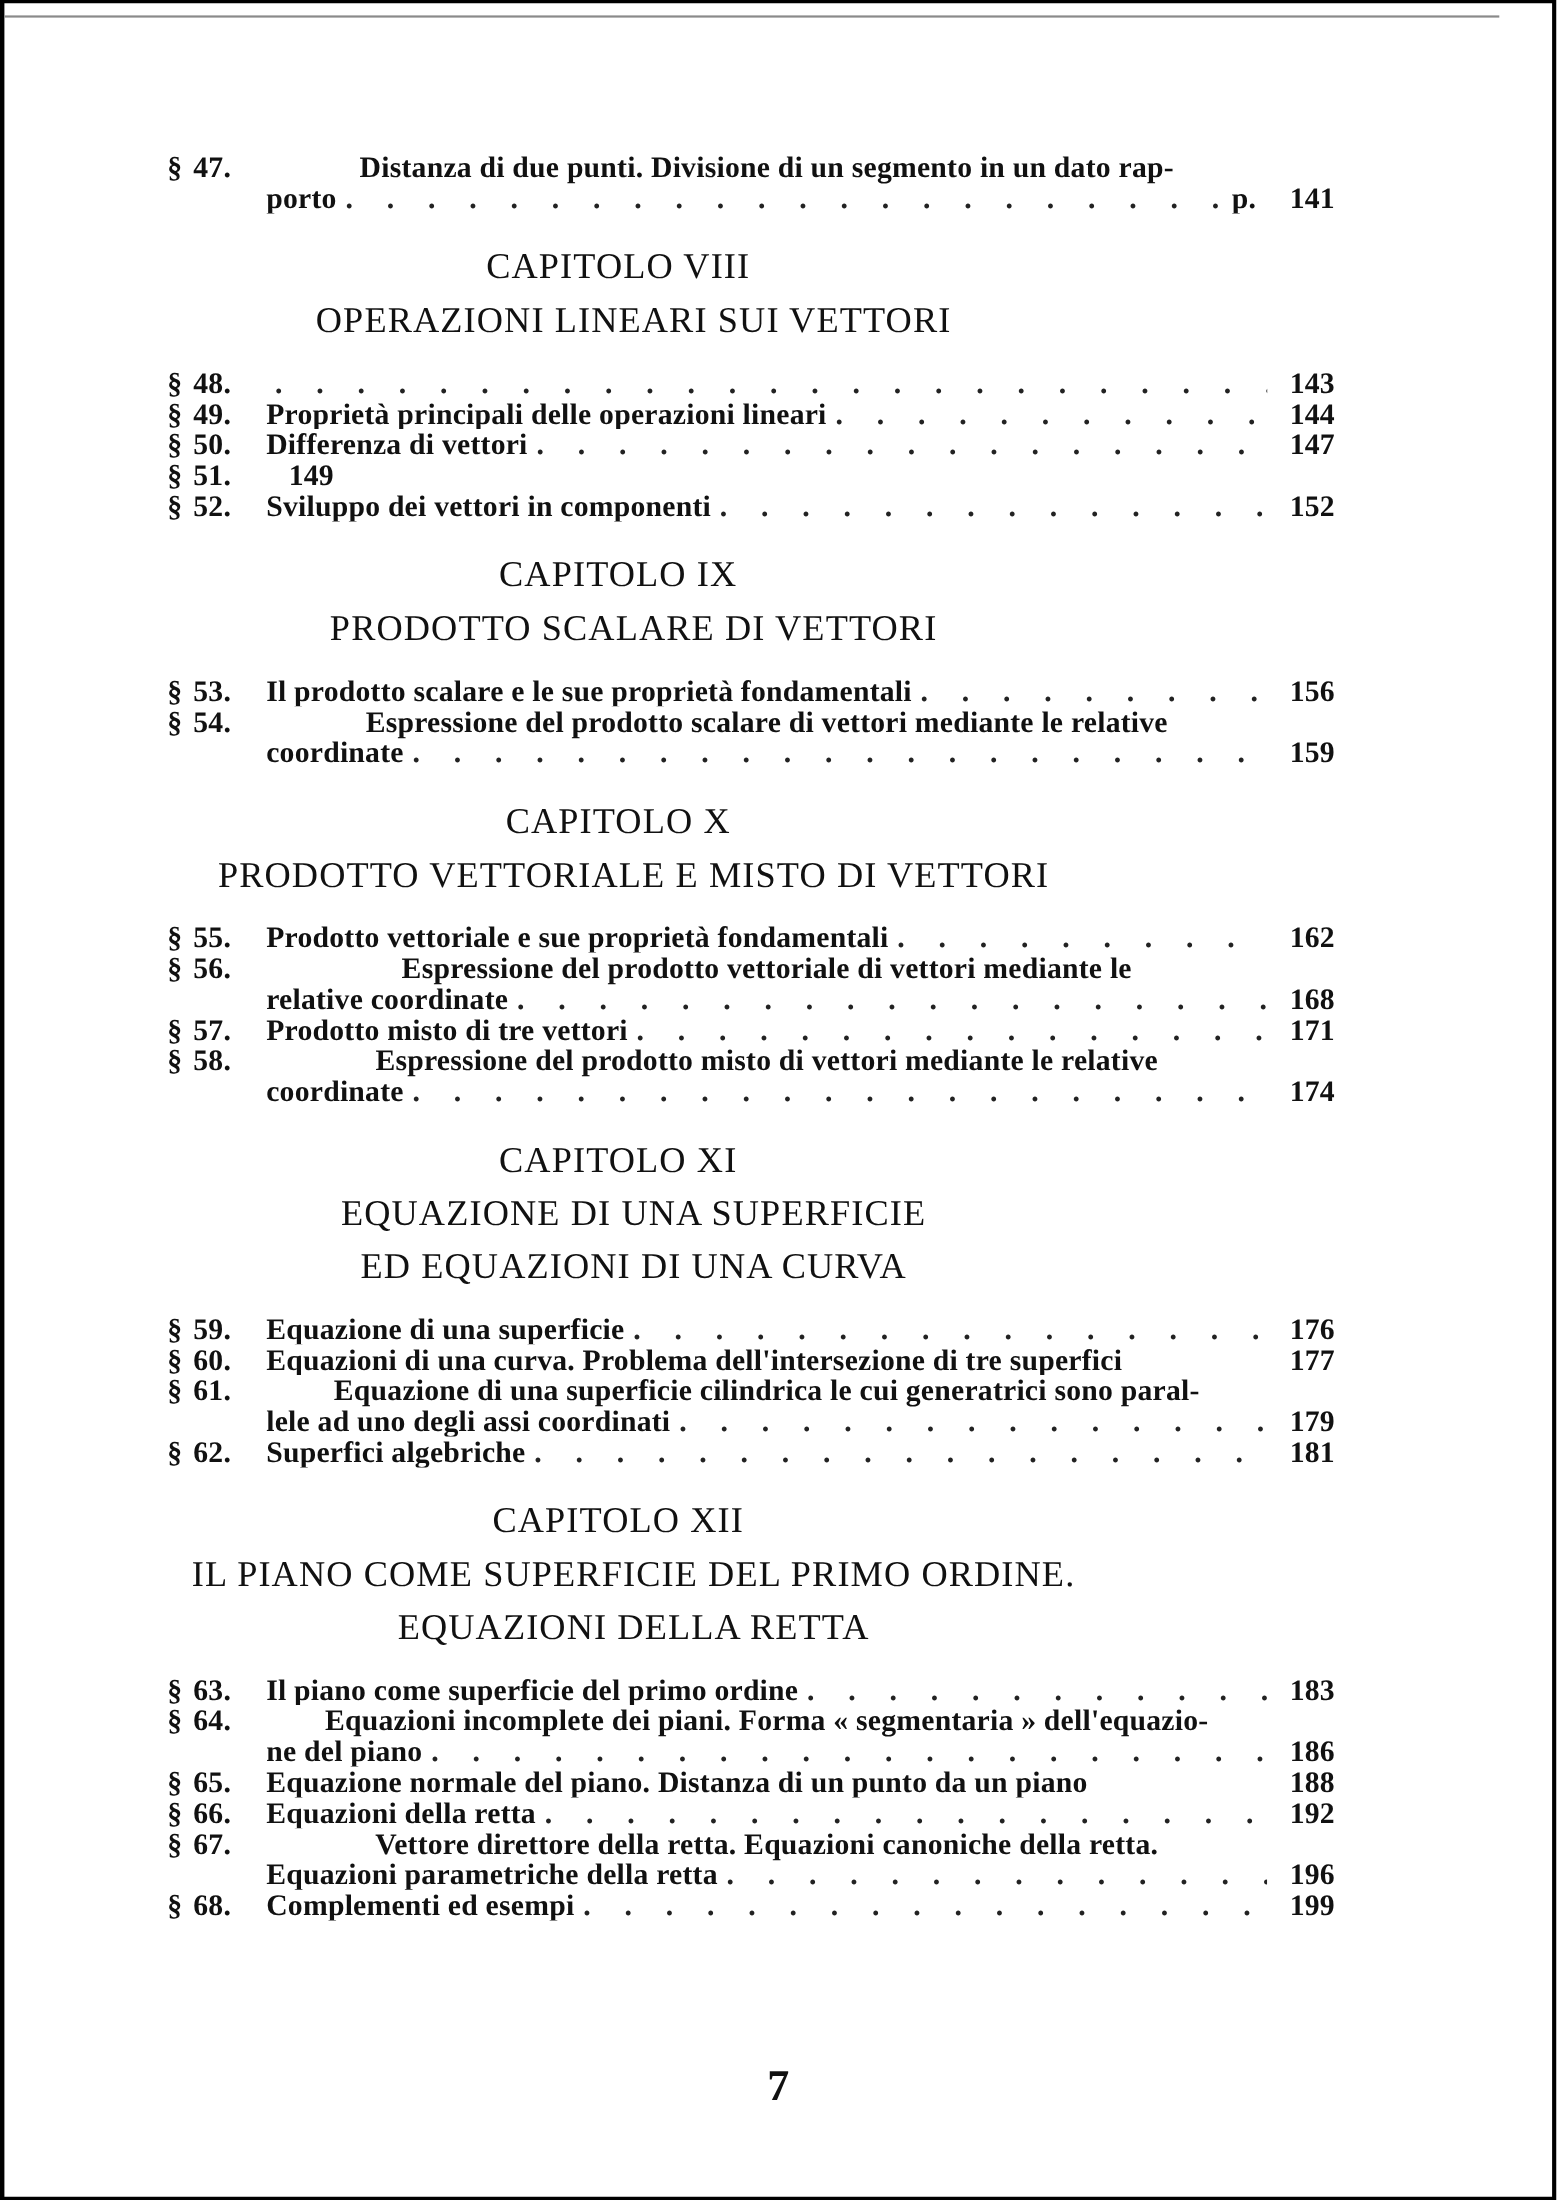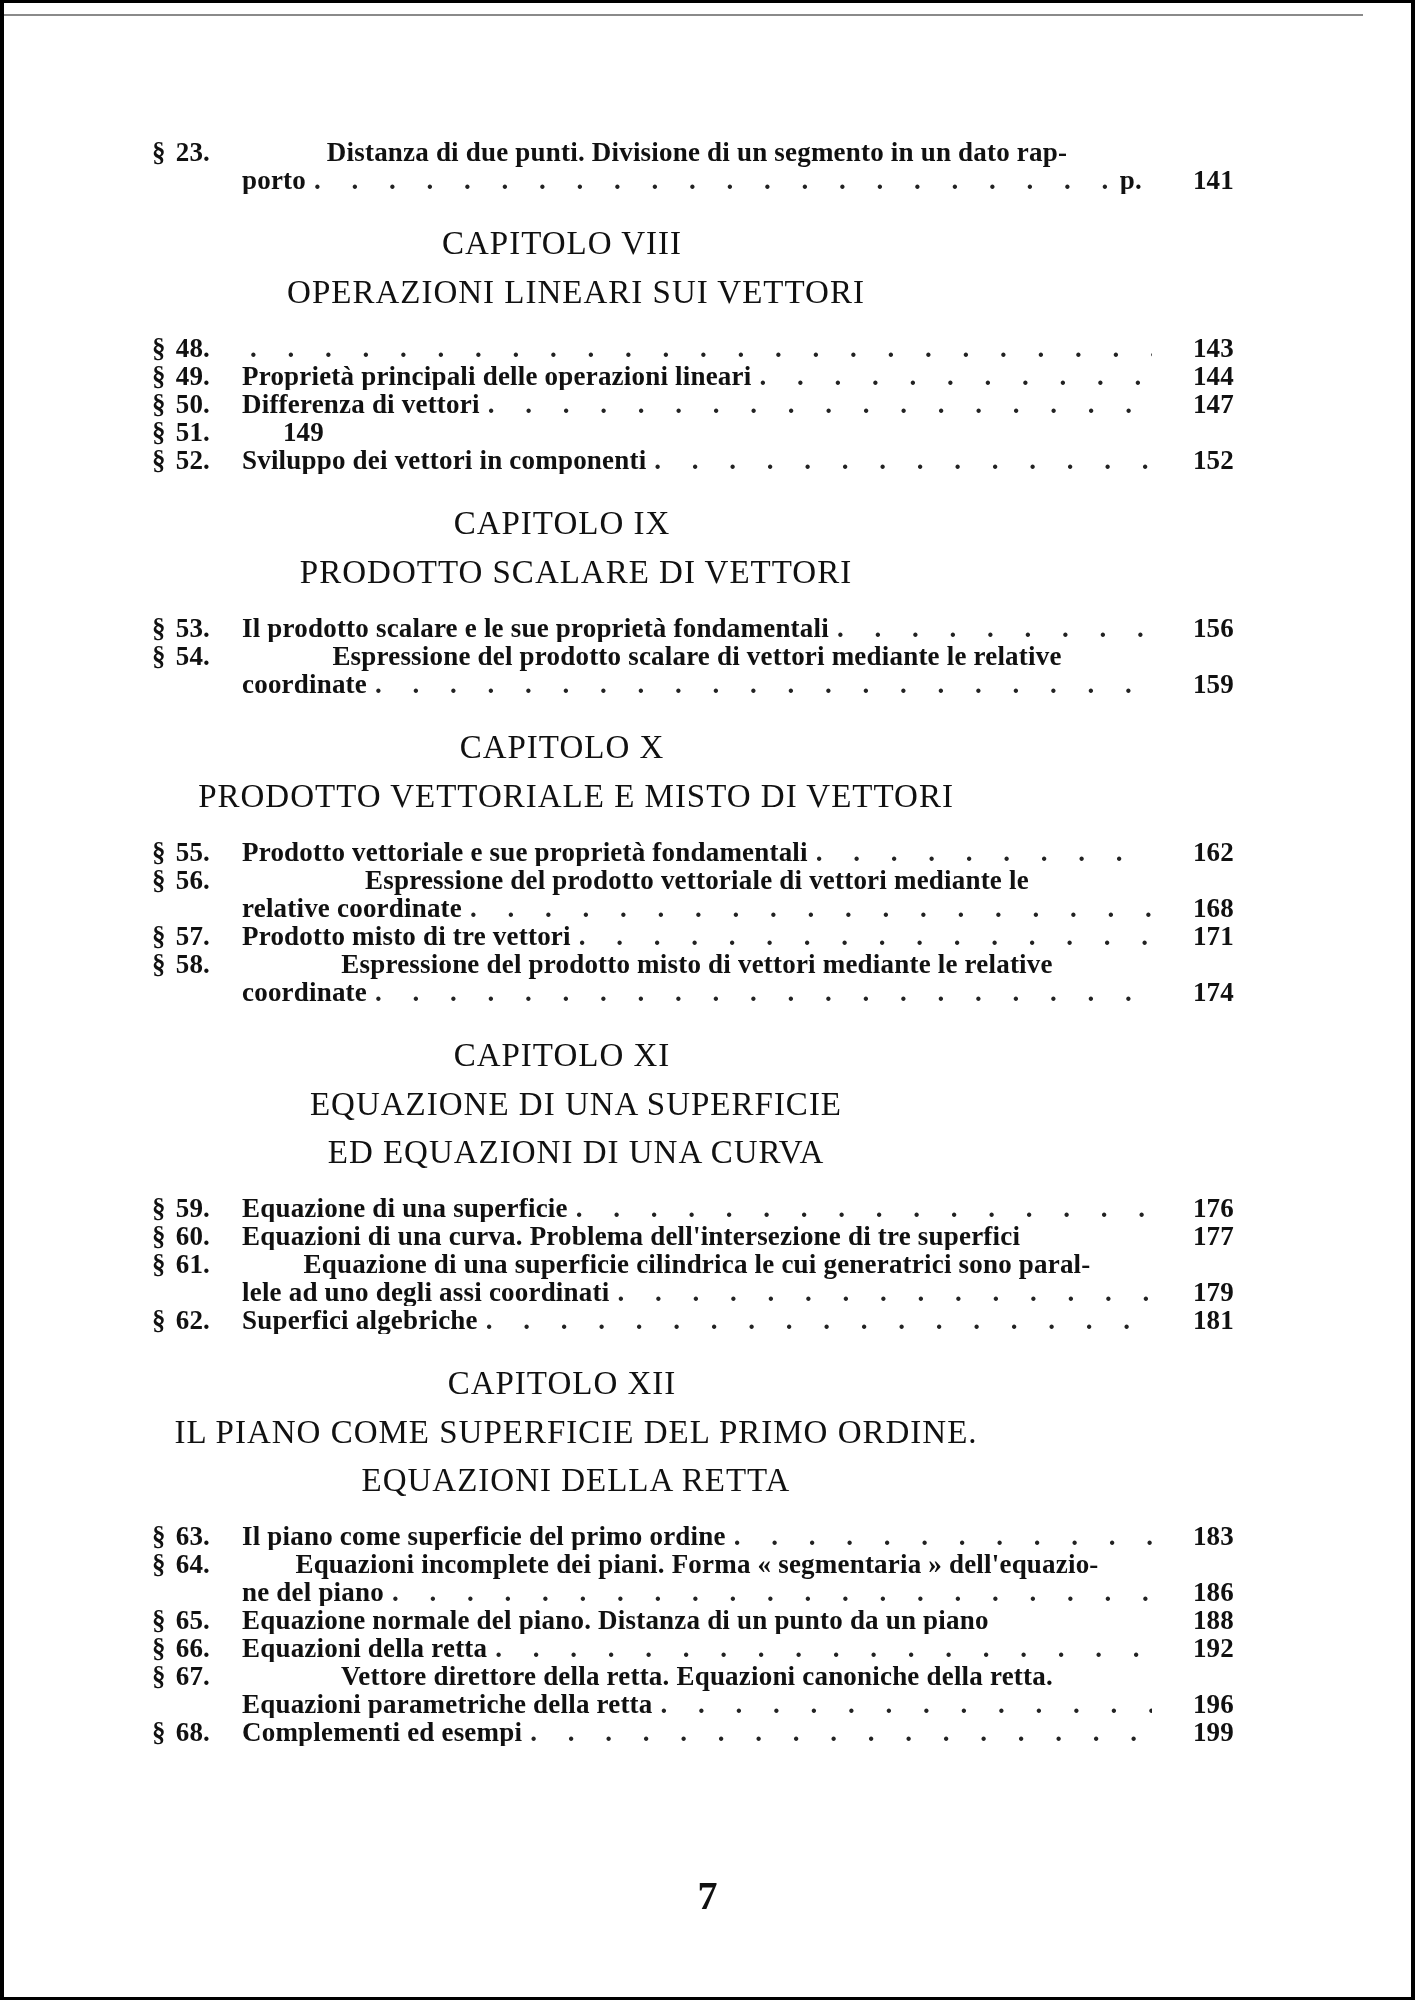"23." span { text: 23 -> 47 }
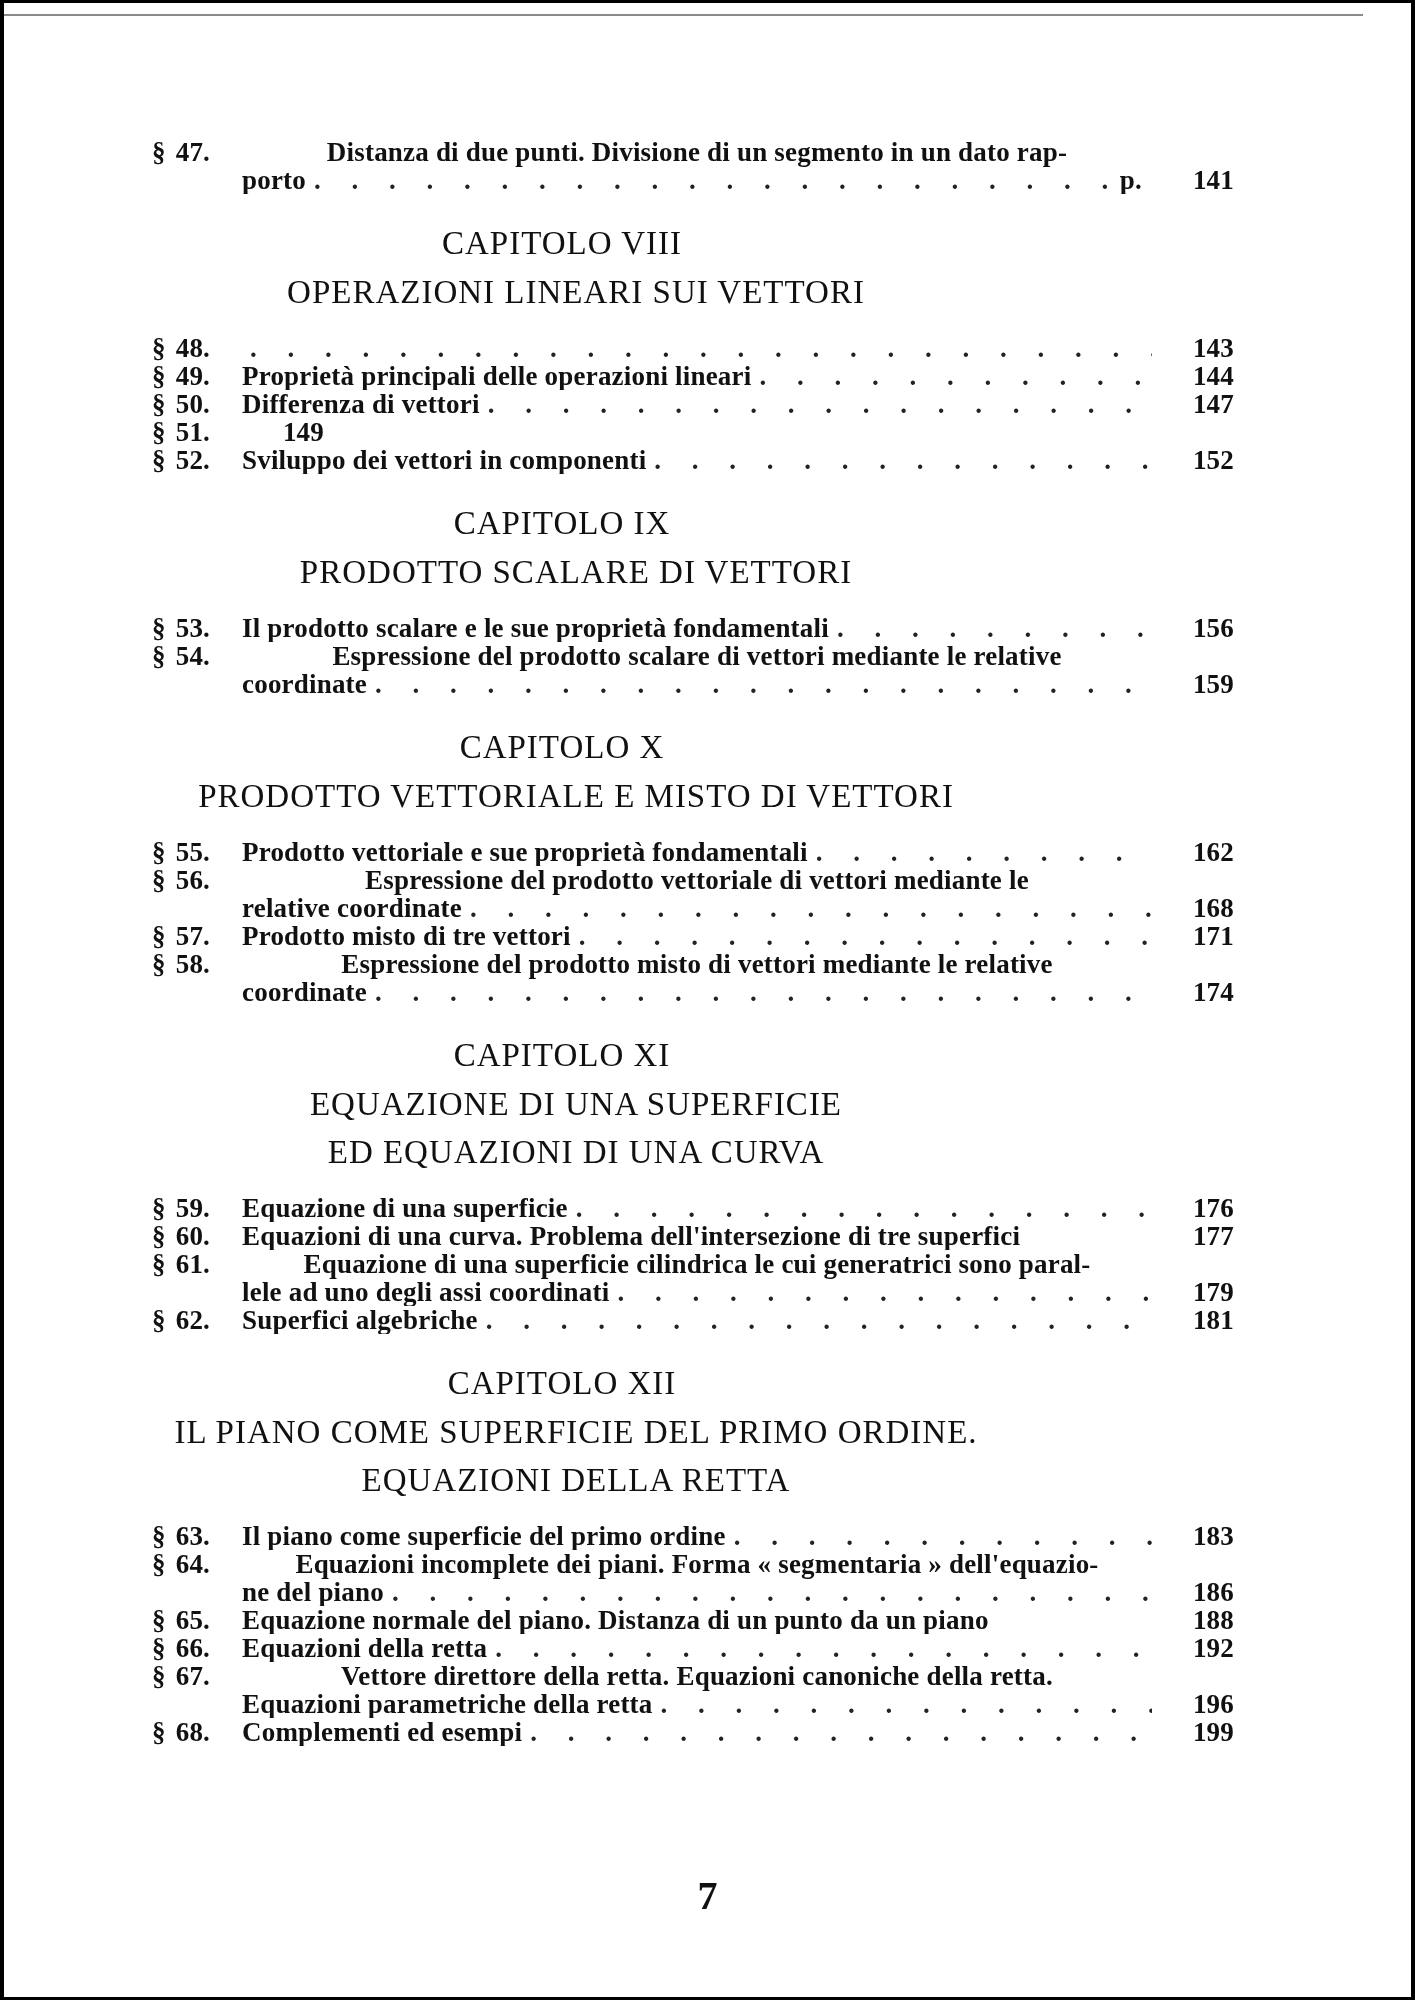"141" .entry .page { text-align: right -> center }
